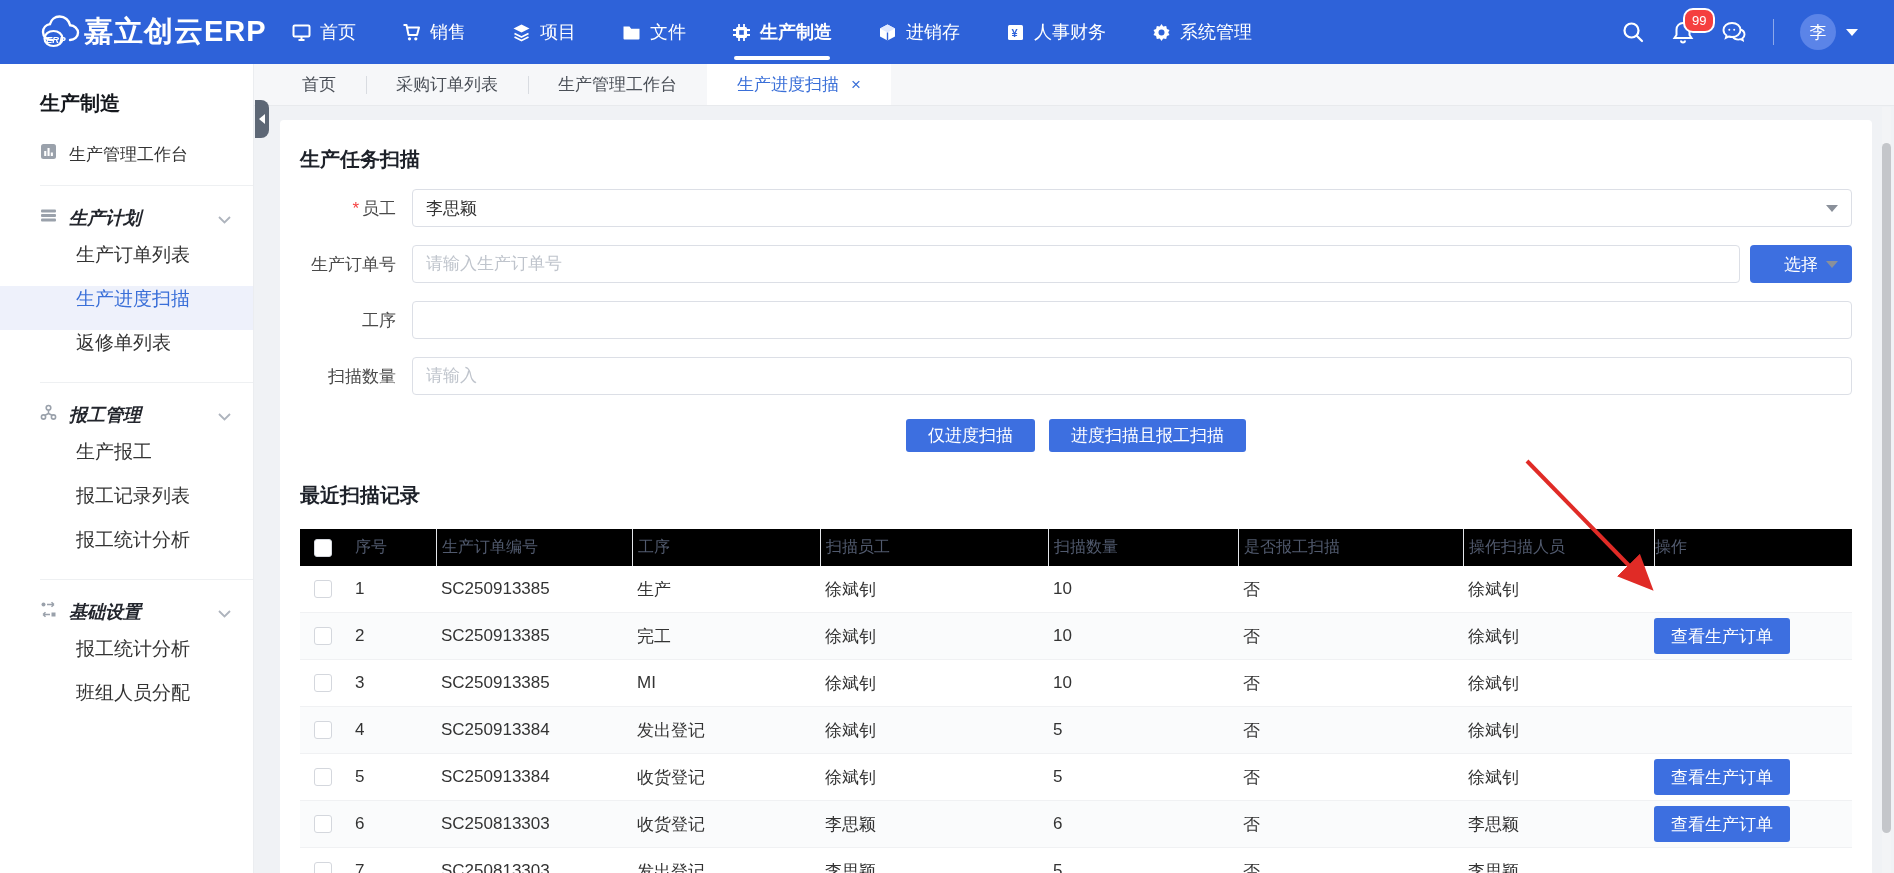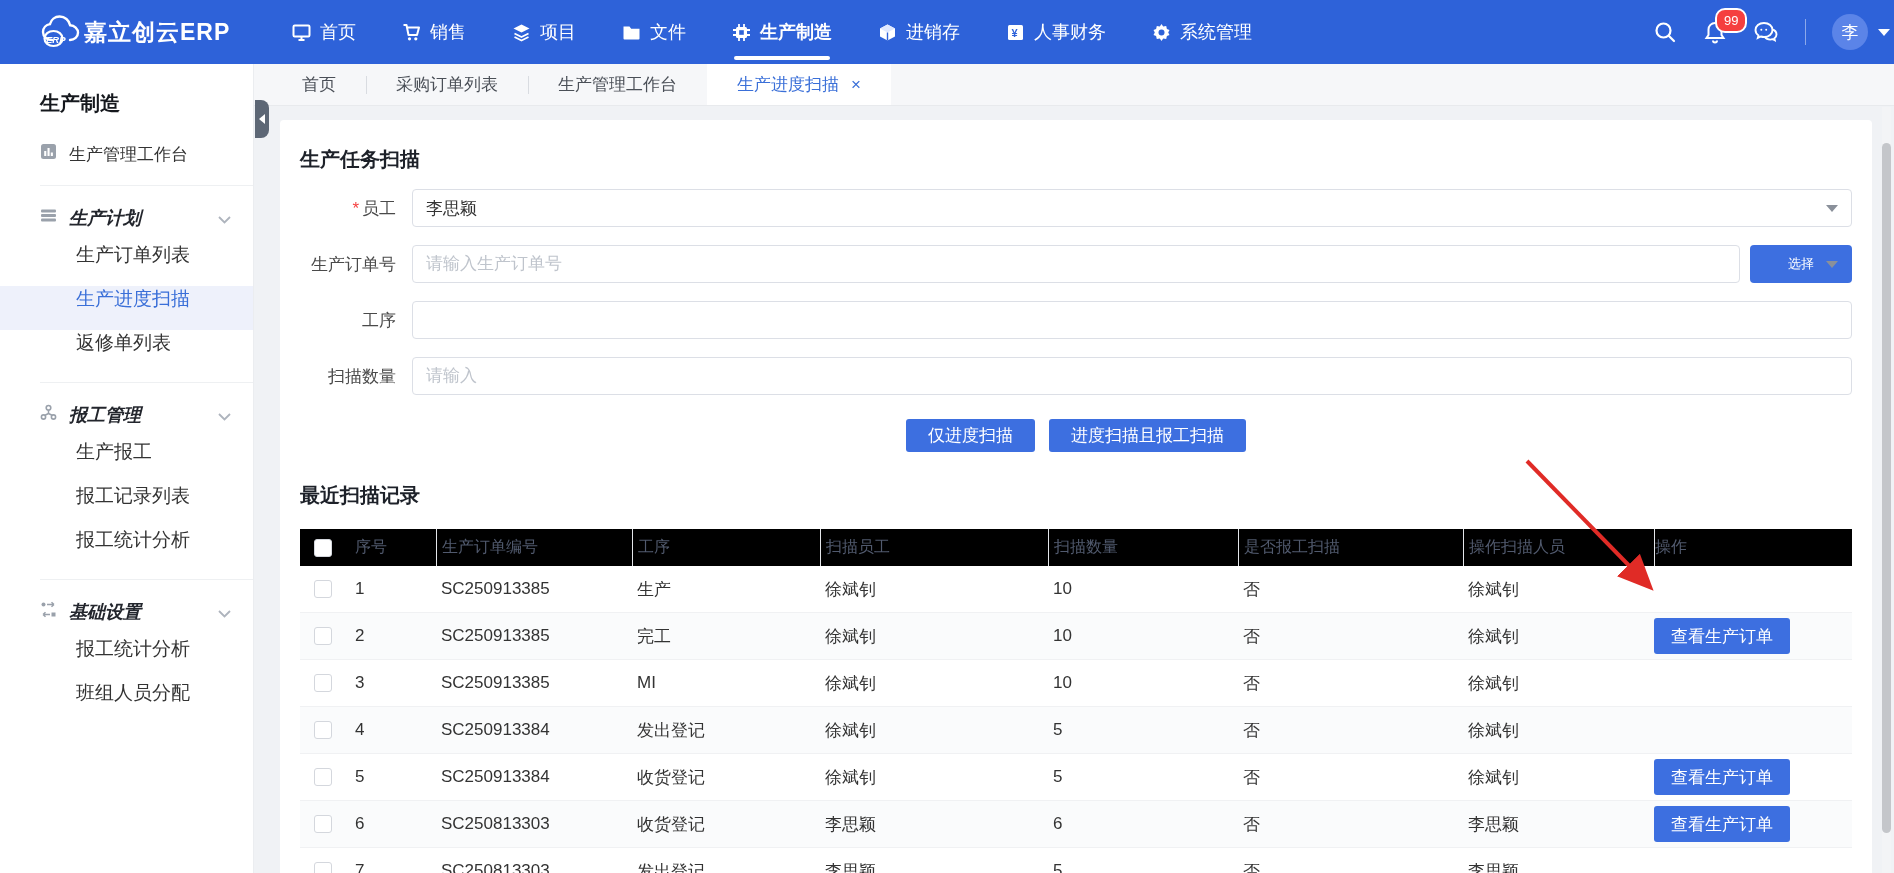"嘉立创云ERP" .logo-text { font-size: 23px -> 29px }
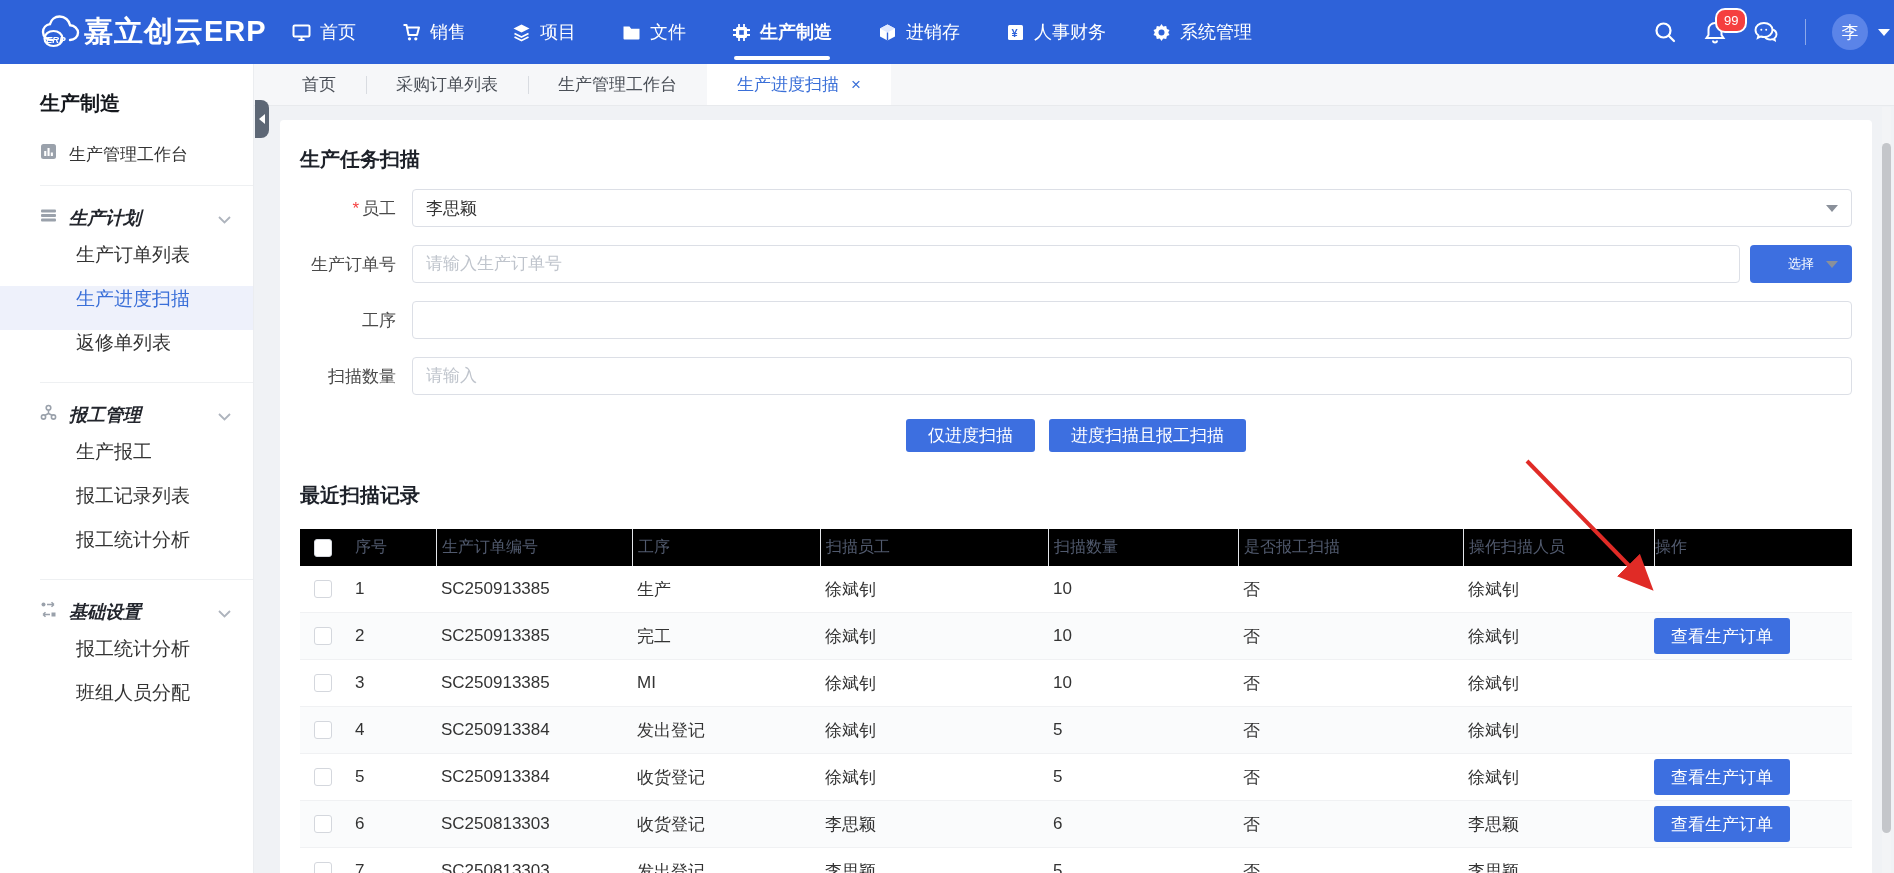"99" .nav-right { padding-right: 4px -> 36px }
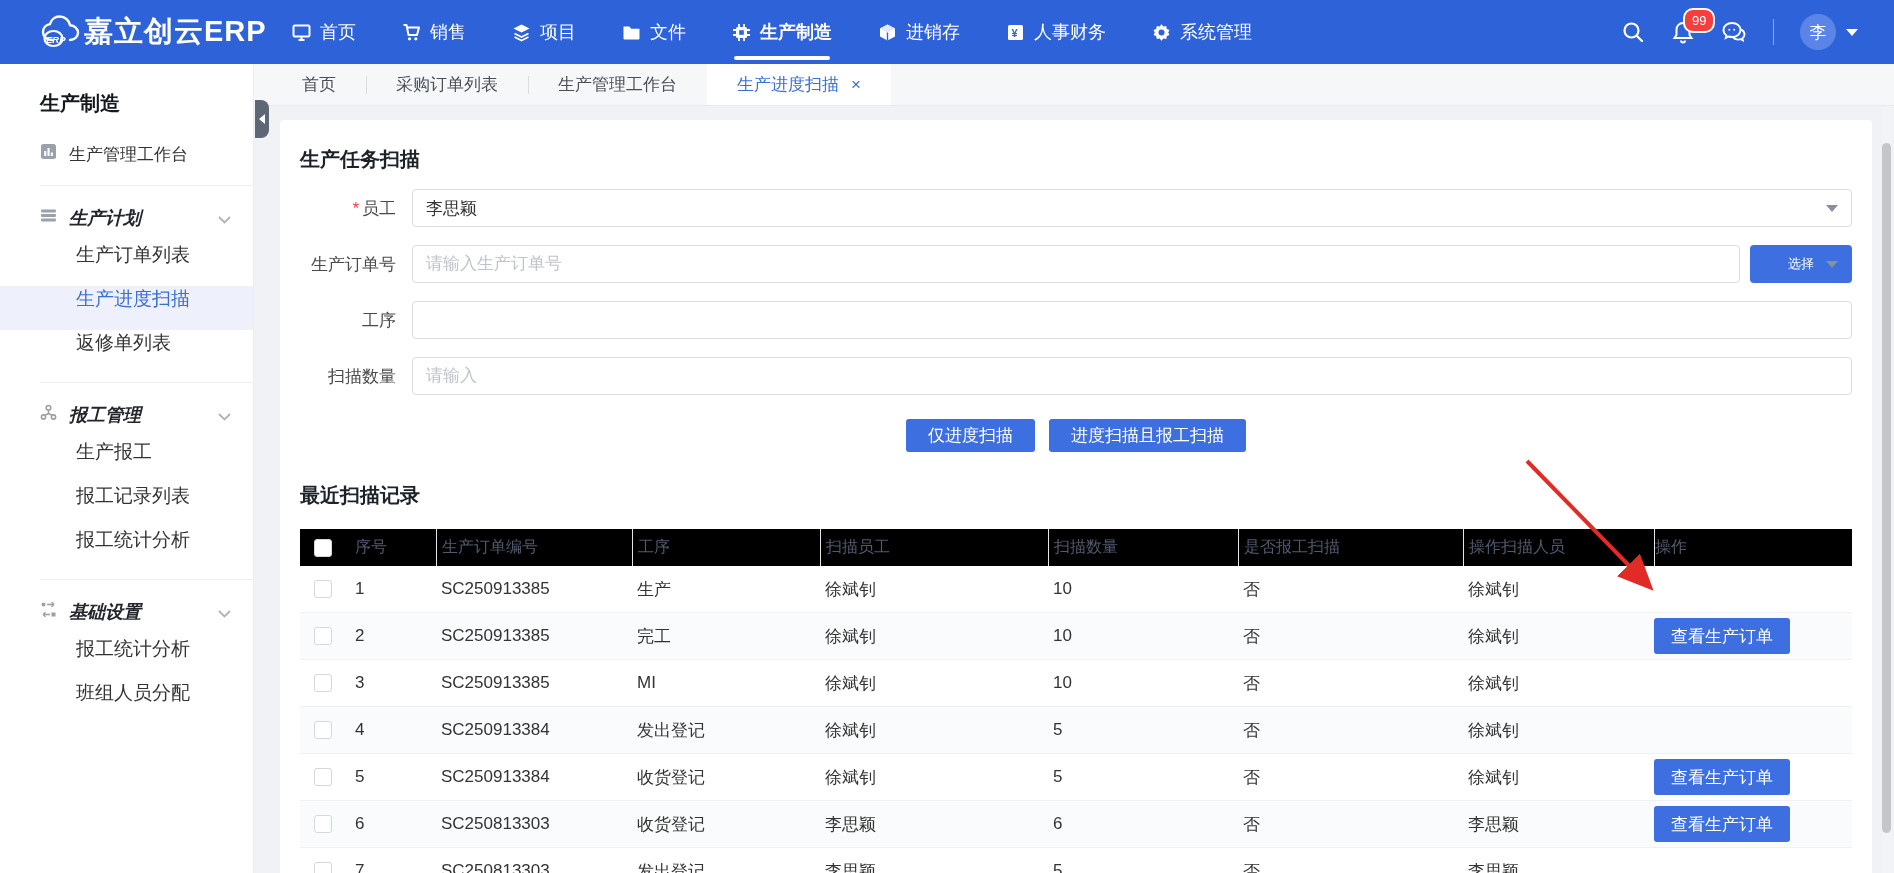"选择" .select-btn { font-size: 13px -> 17px }
